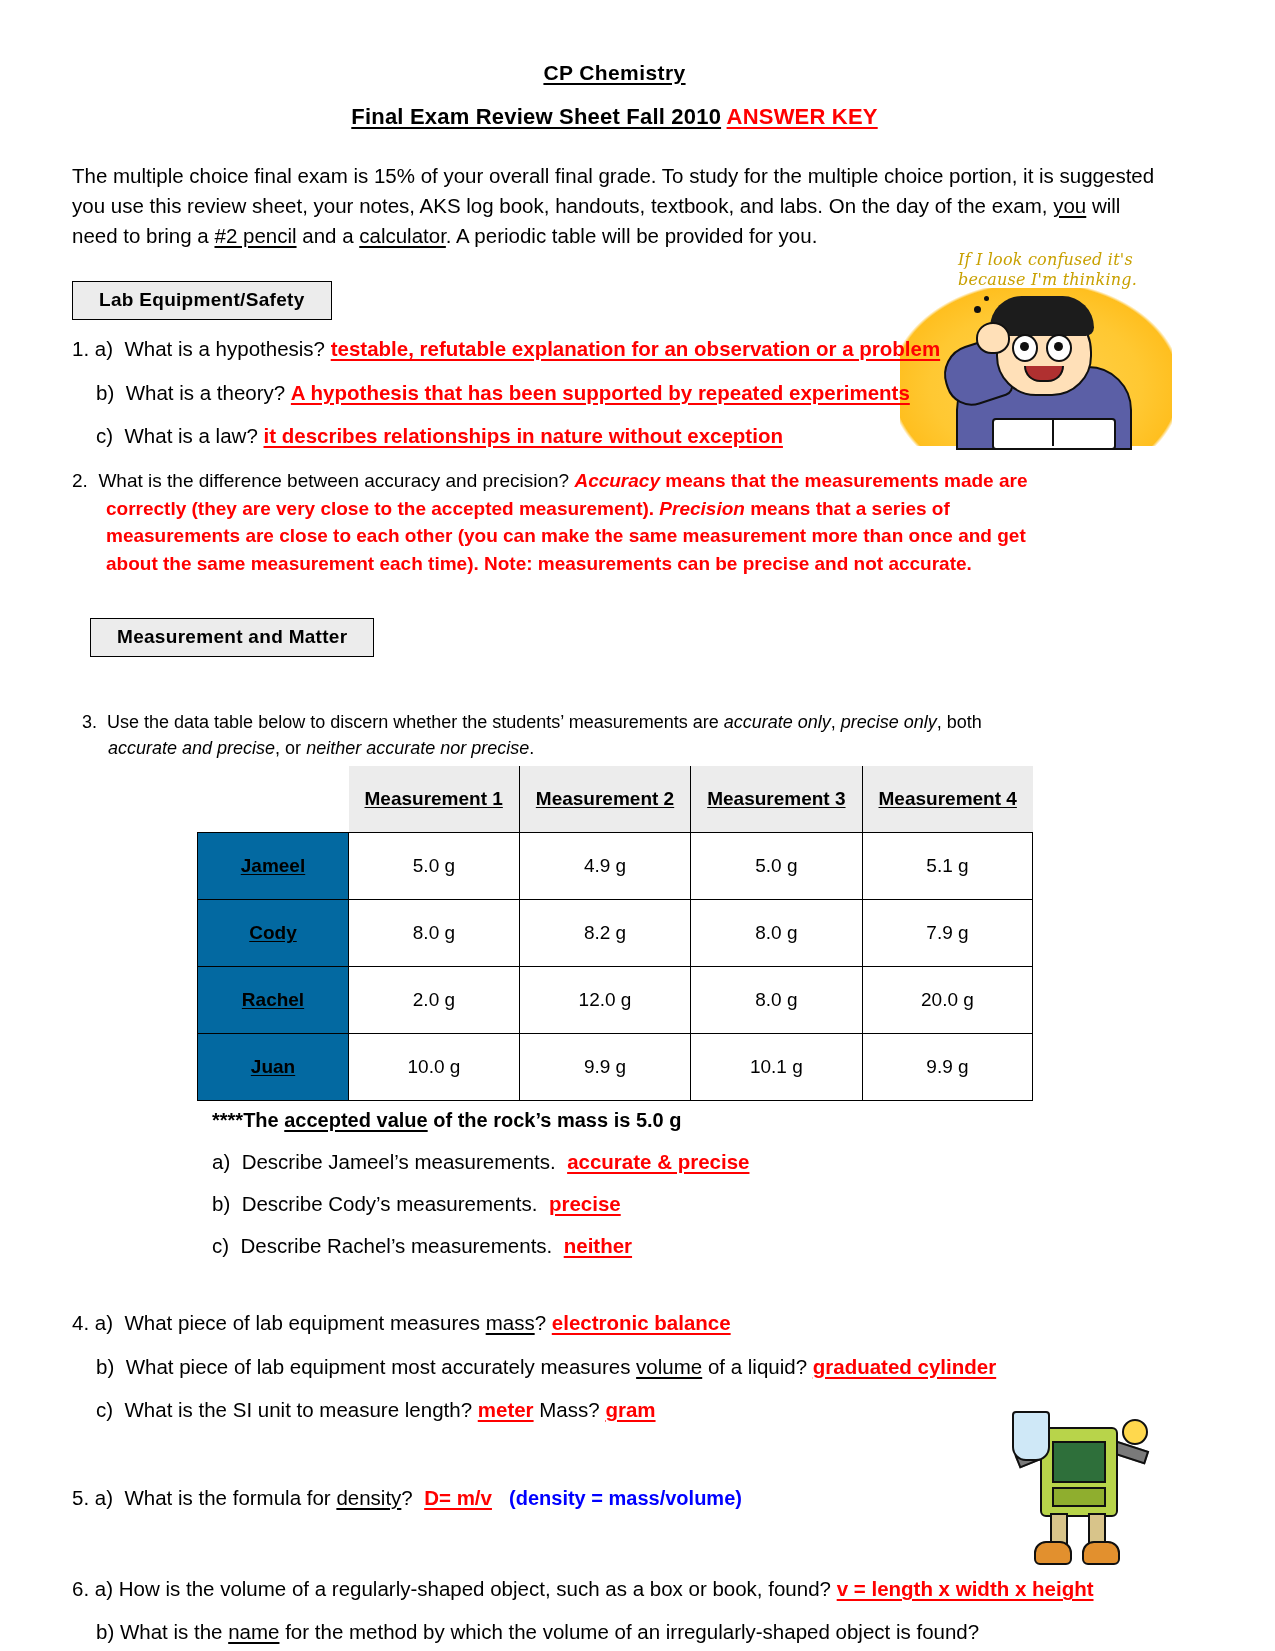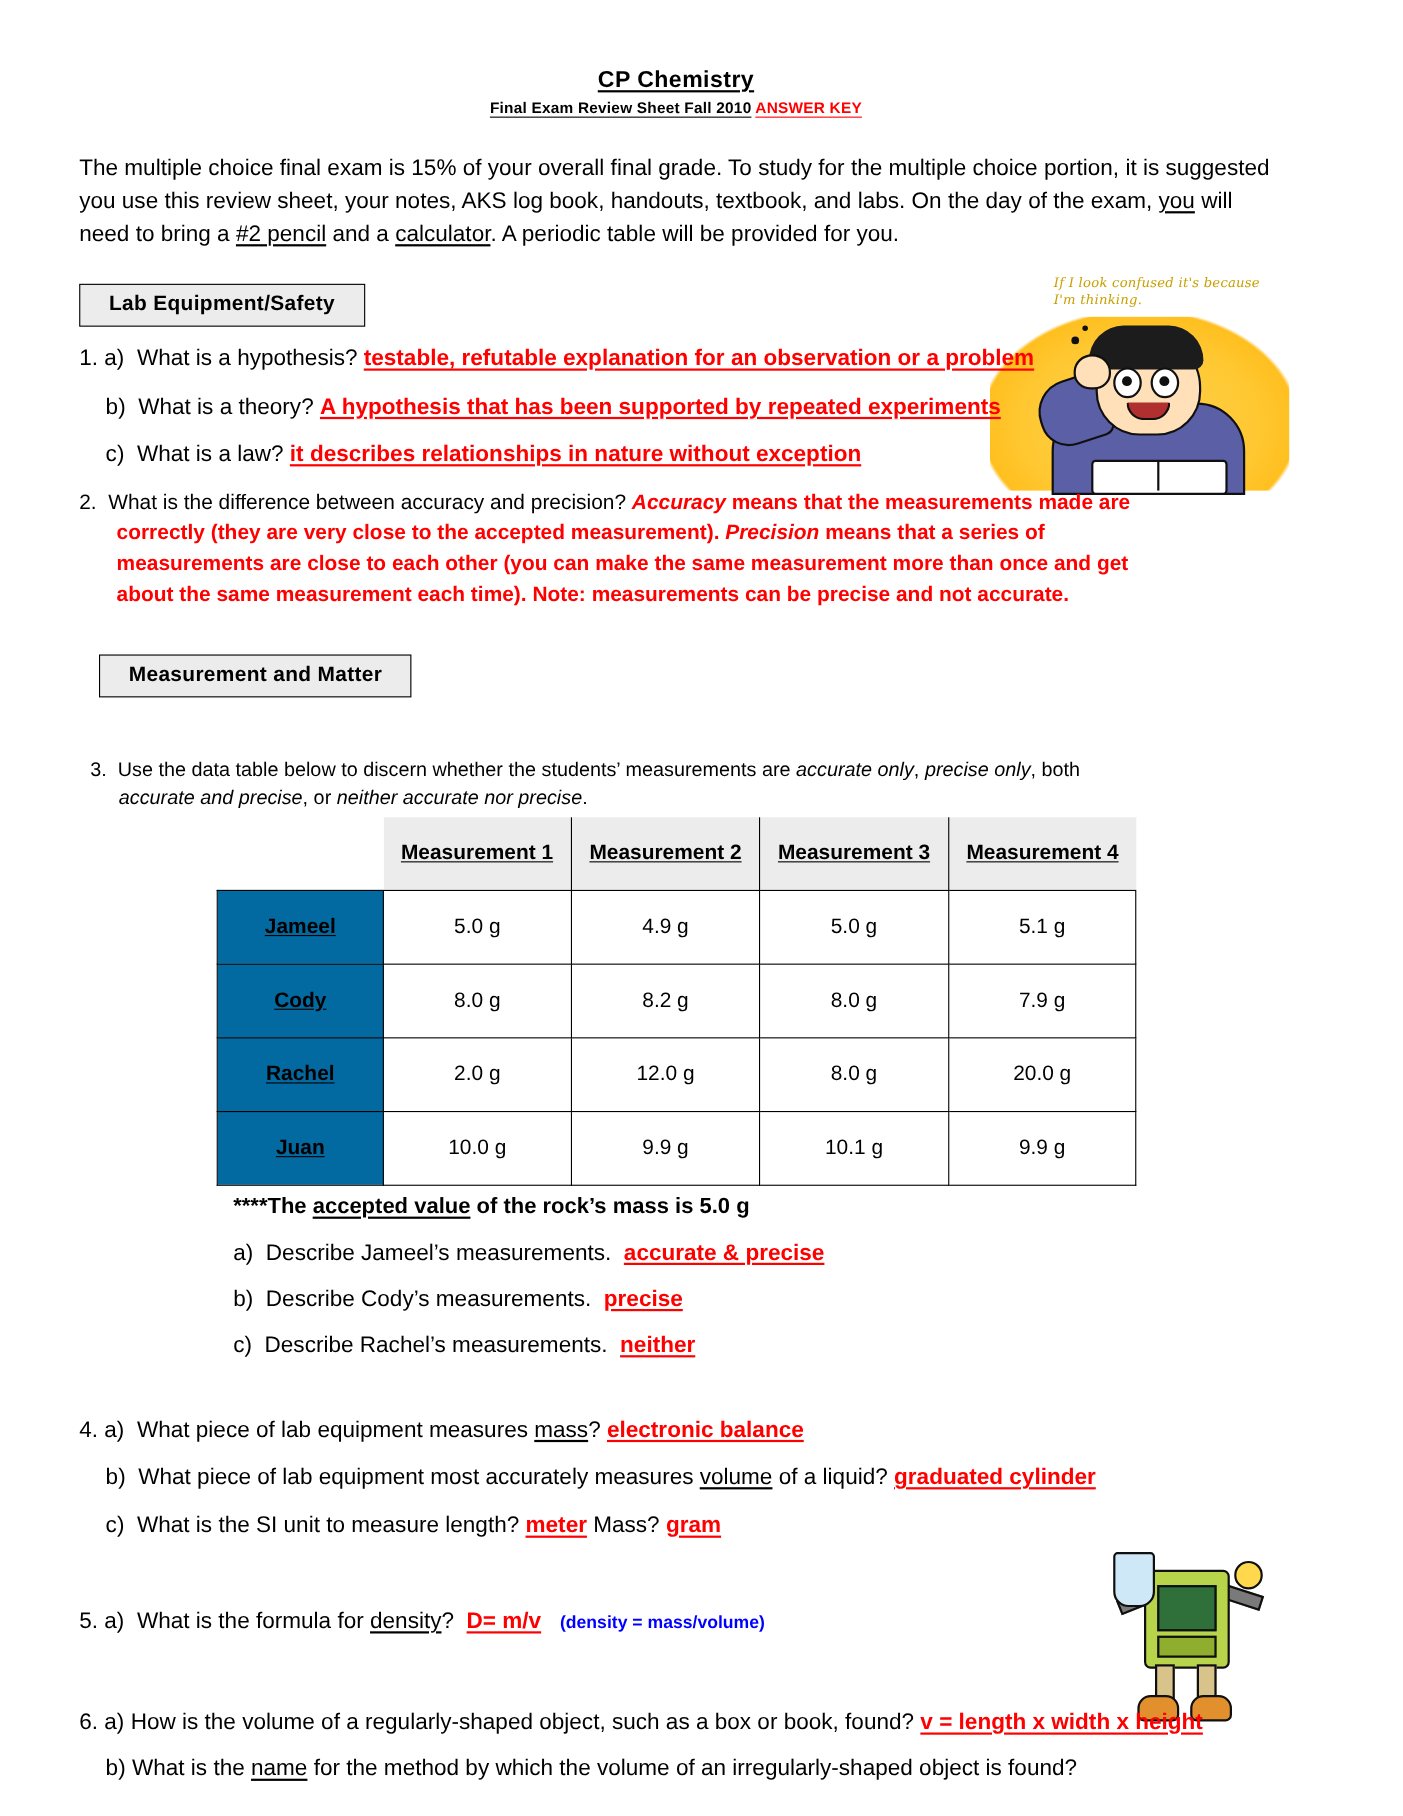"Final Exam Review Sheet Fall" .title-line2 { font-size: 14px -> 22px; margin-top: 3px -> 16px }
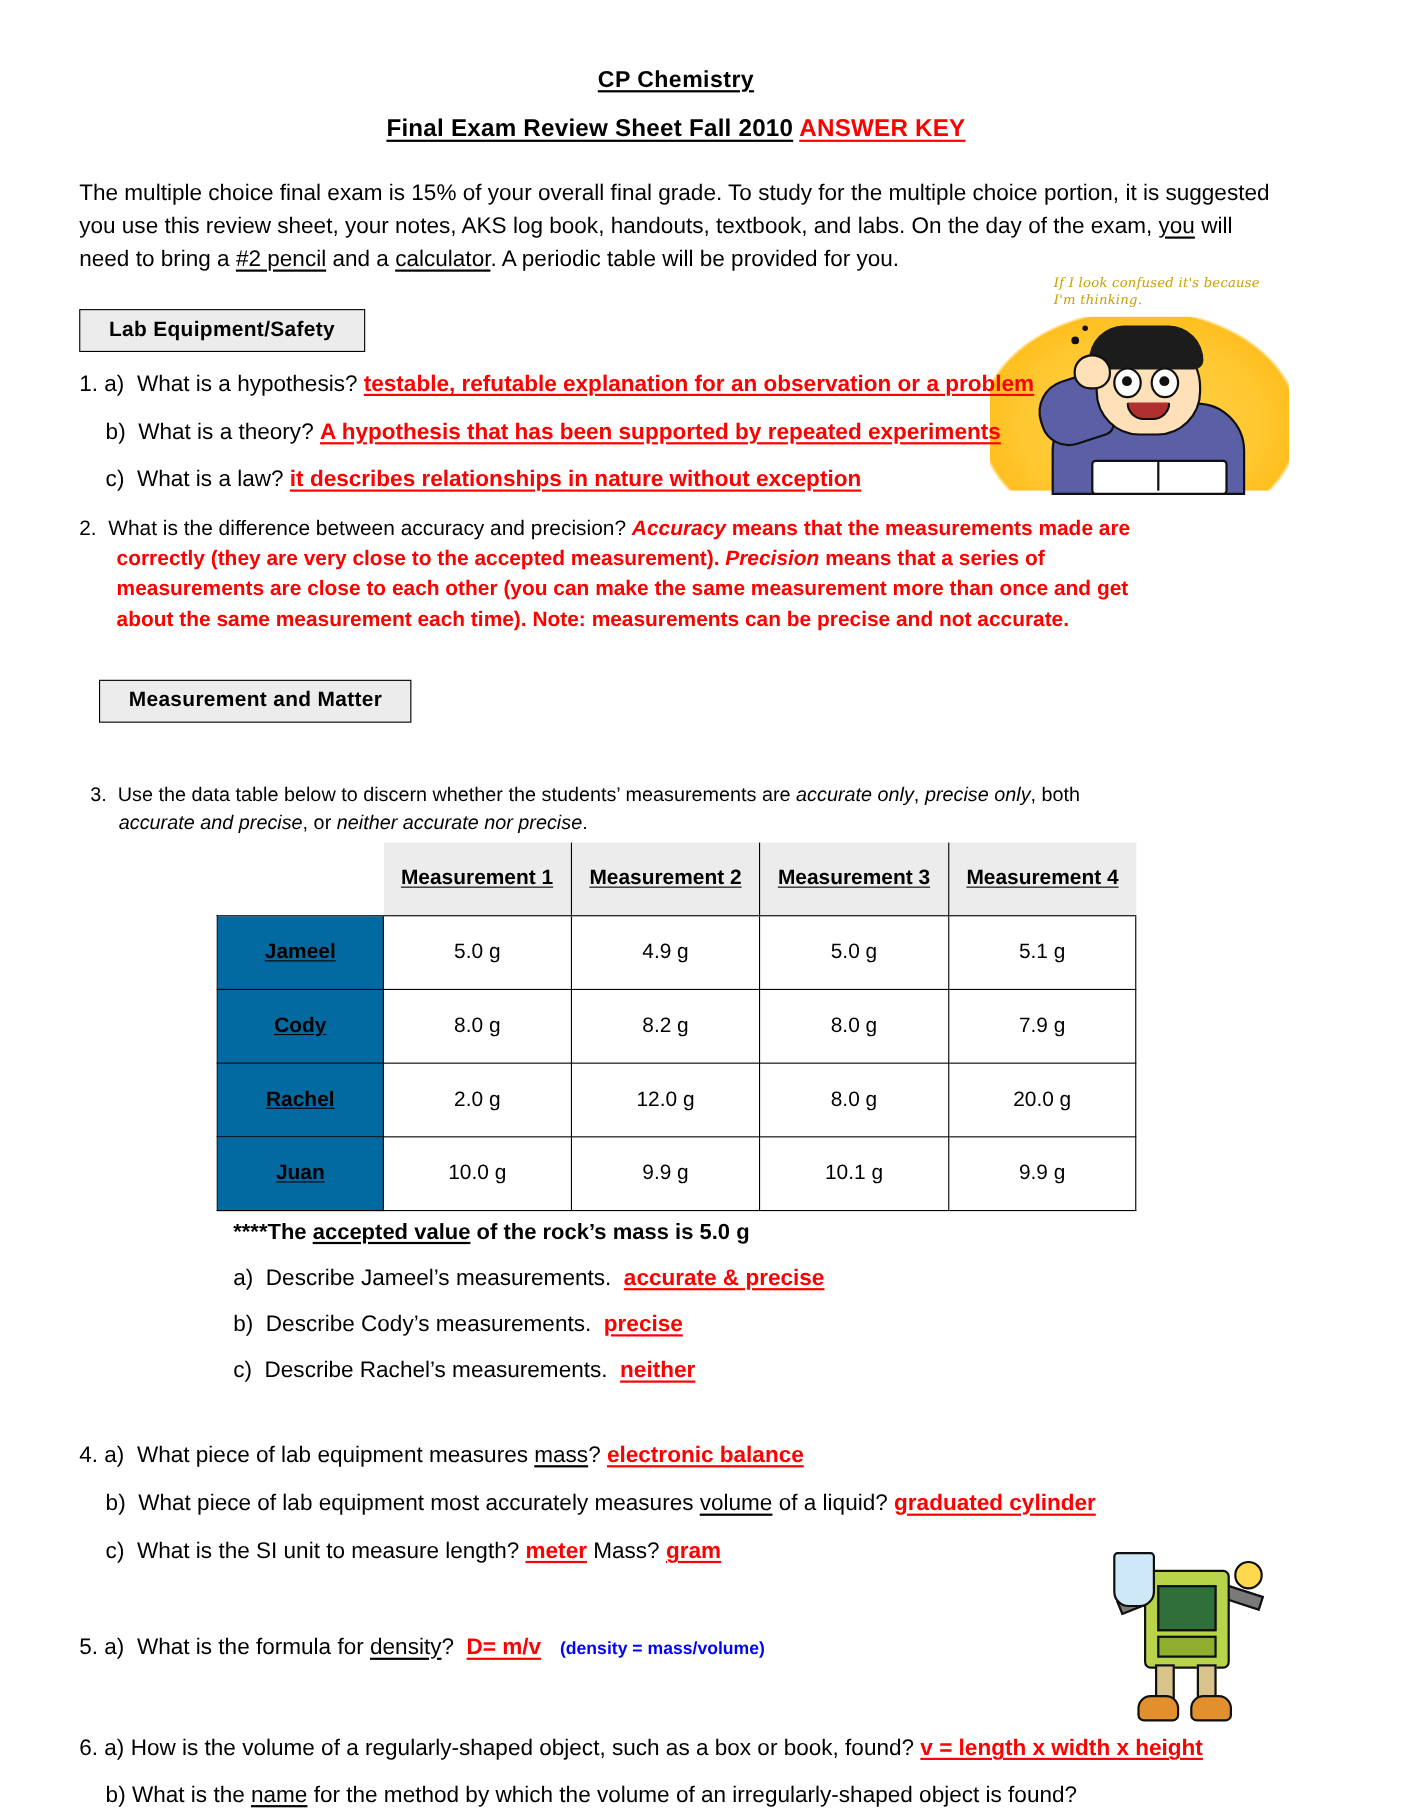"If I look confused it's" .cs-caption { font-size: 12px -> 16px }
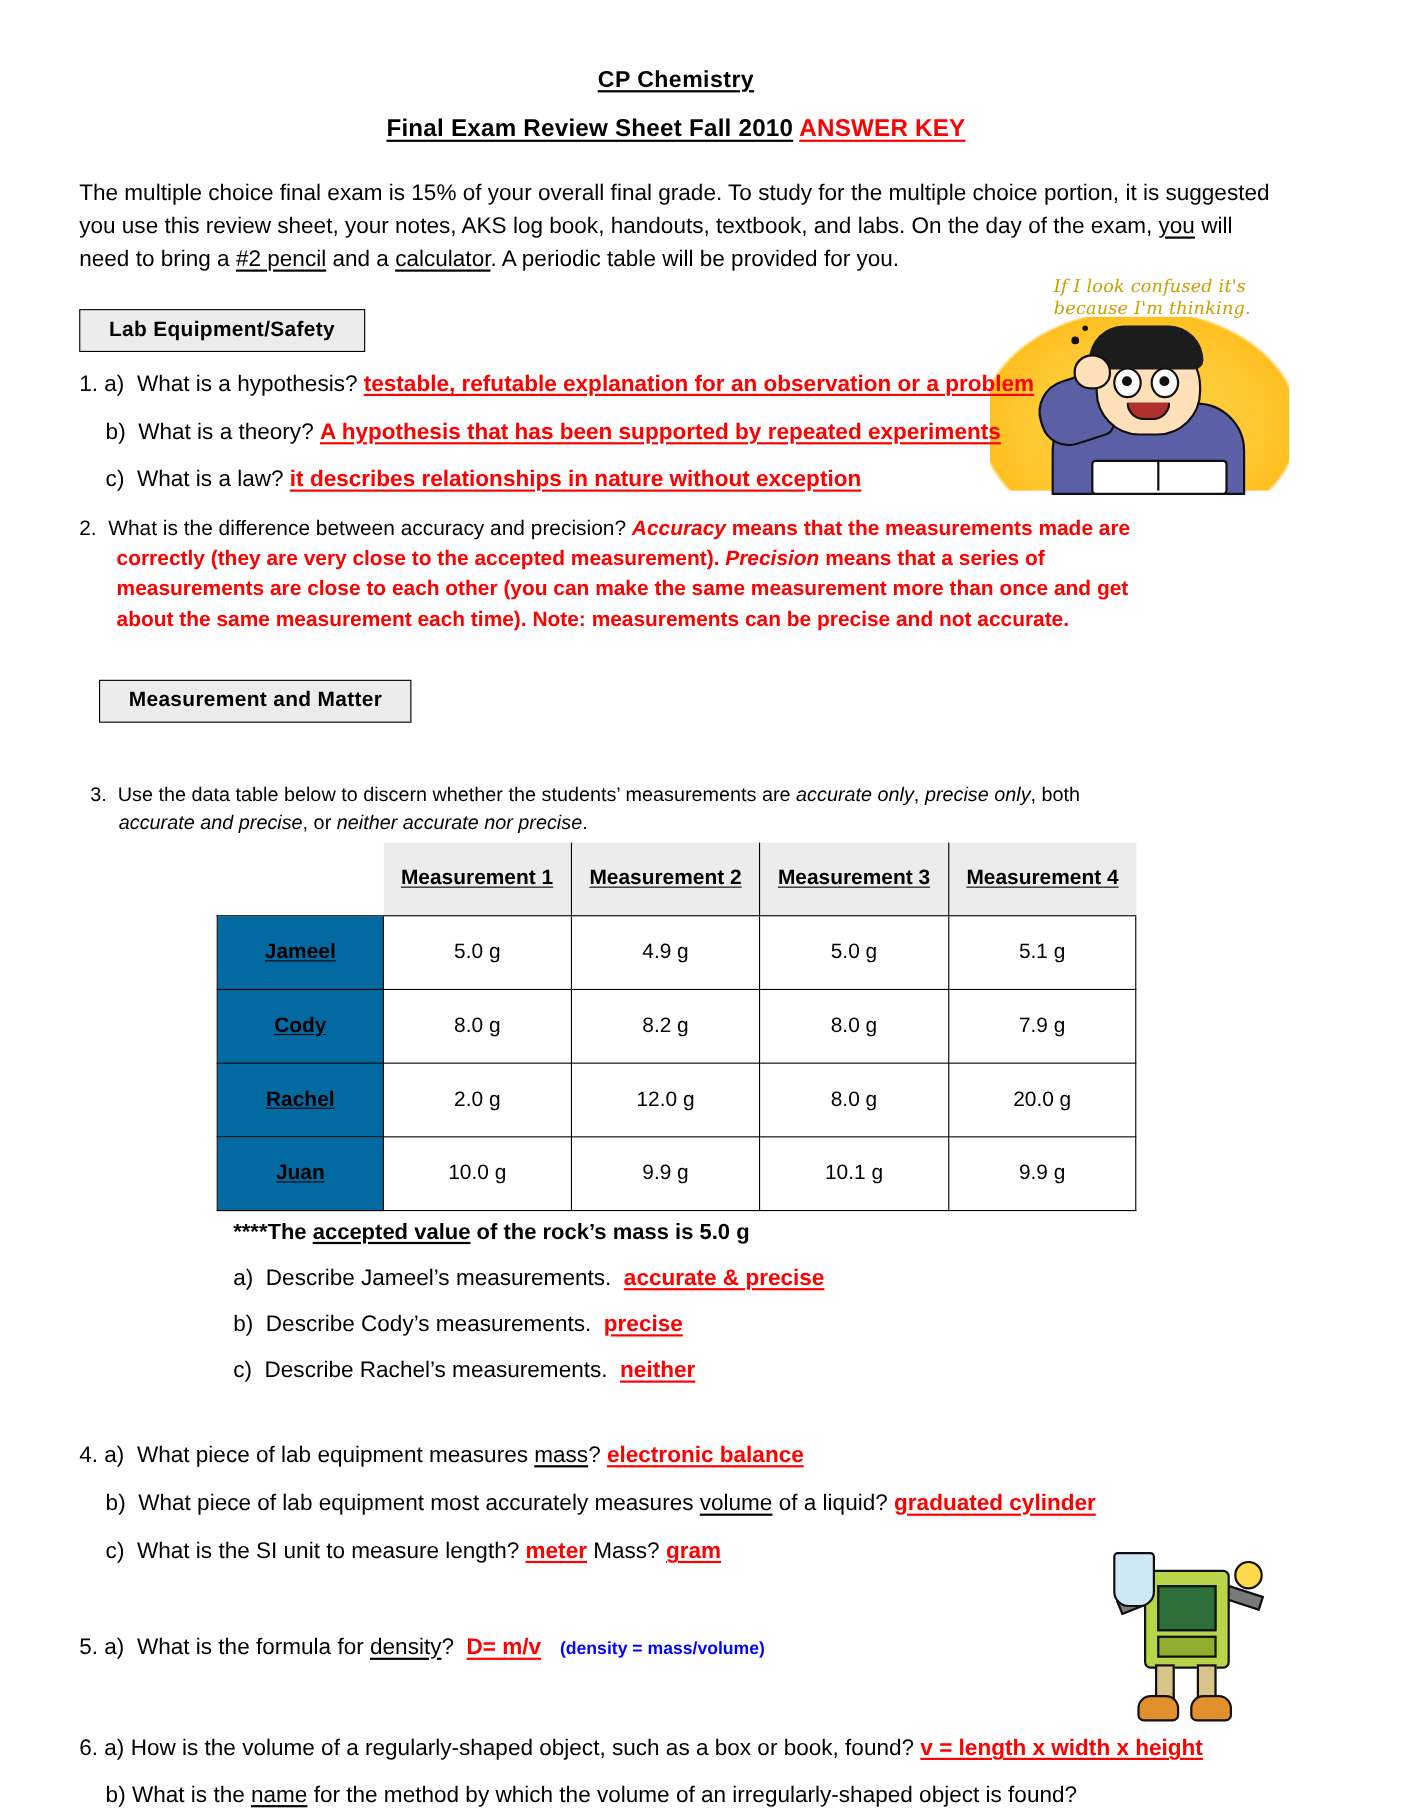"(density = mass/volume)" .note-blue { font-size: 16px -> 20px }
